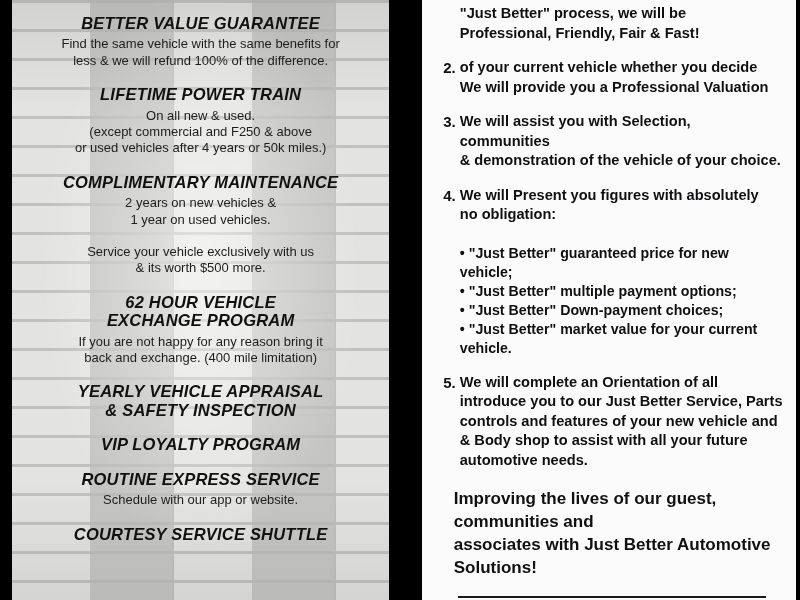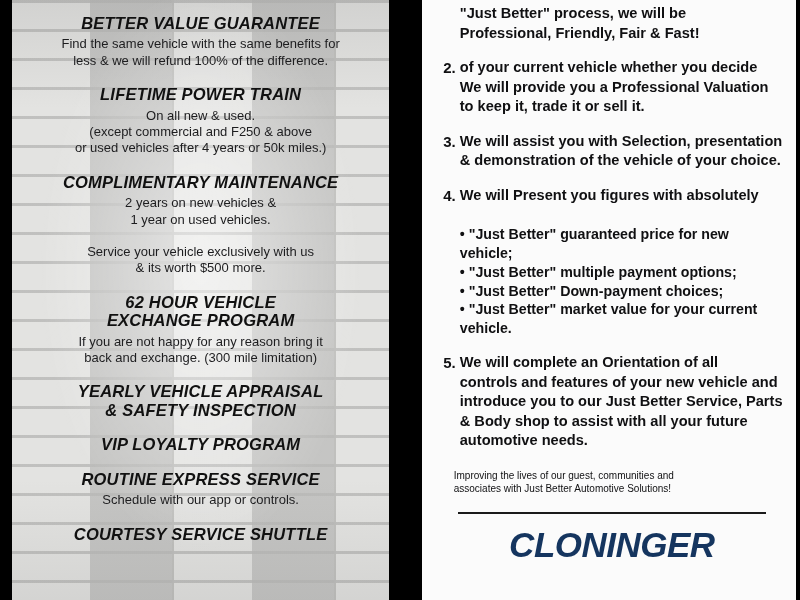"to keep it, trade it" span.ln { html: <span>to keep it, trade it or sell it.</span> -> none }
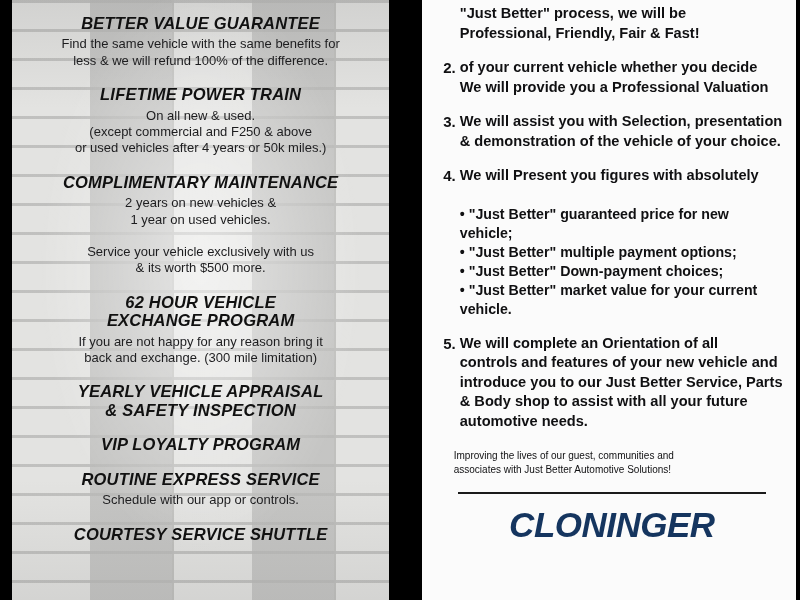"We will assist you with" span.ln { text: presentation -> communities }
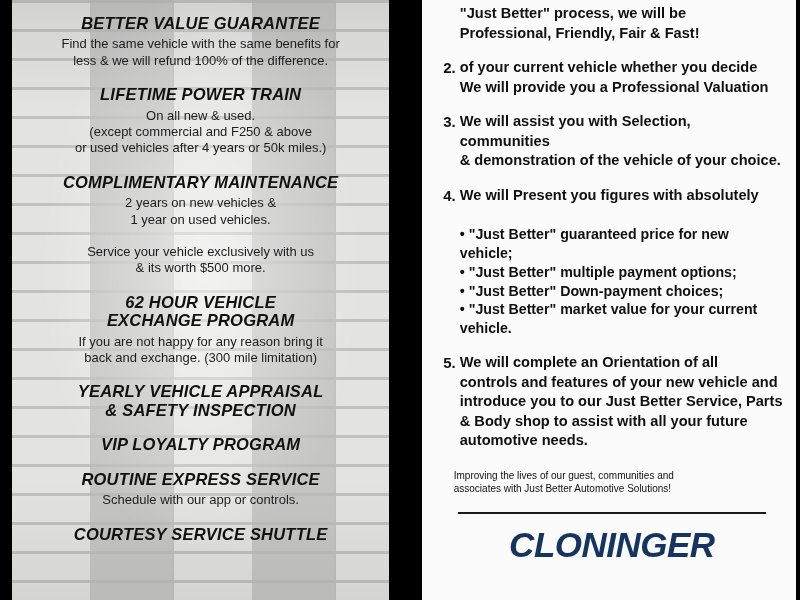"no obligation:" span.ln { html: none -> <span>no obligation:</span> }
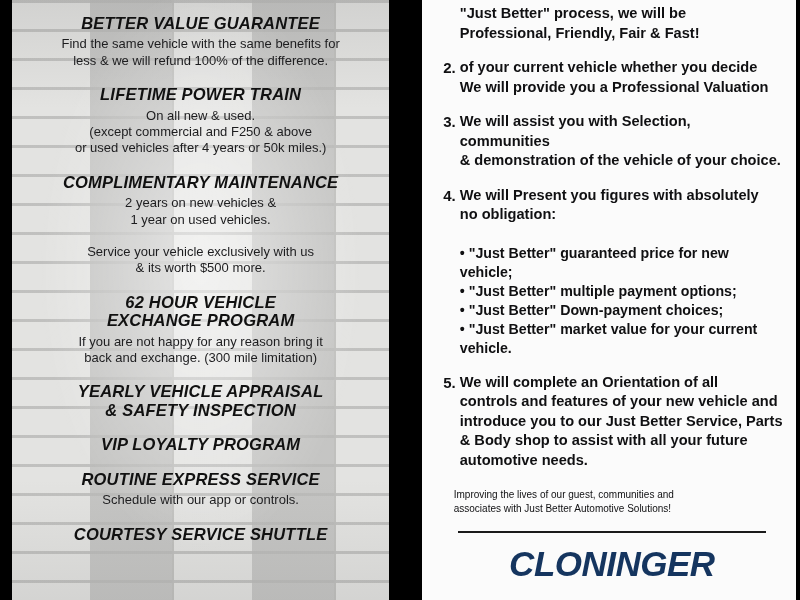"back and exchange. (300 mile" div.blk-line { text: 300 -> 400 }
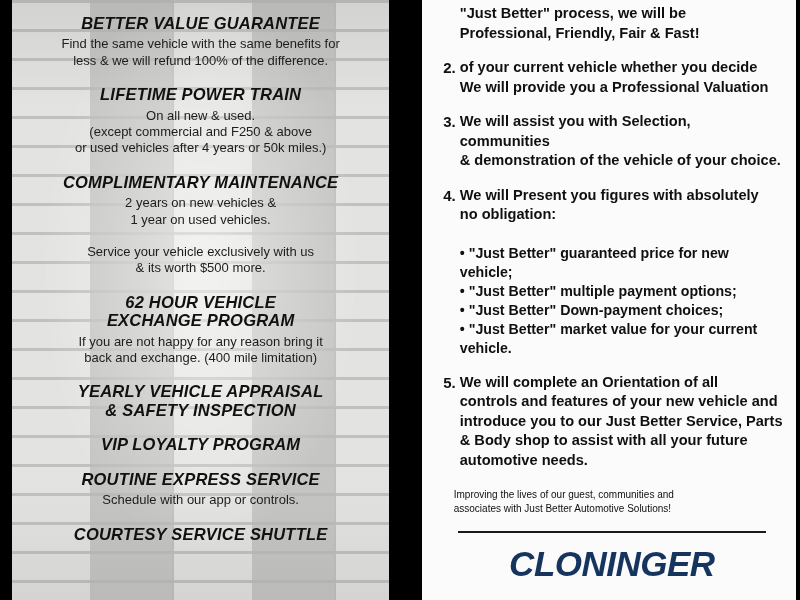"controls and features of your" span.ln { order: before "introduce you to our Just" -> after "introduce you to our Just" }
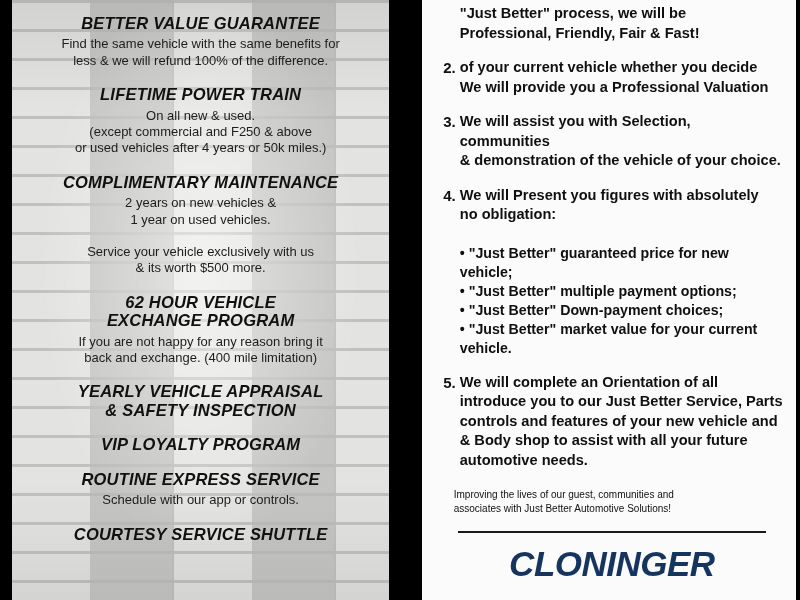"Schedule with our app or" div.blk-line { text: controls -> website }
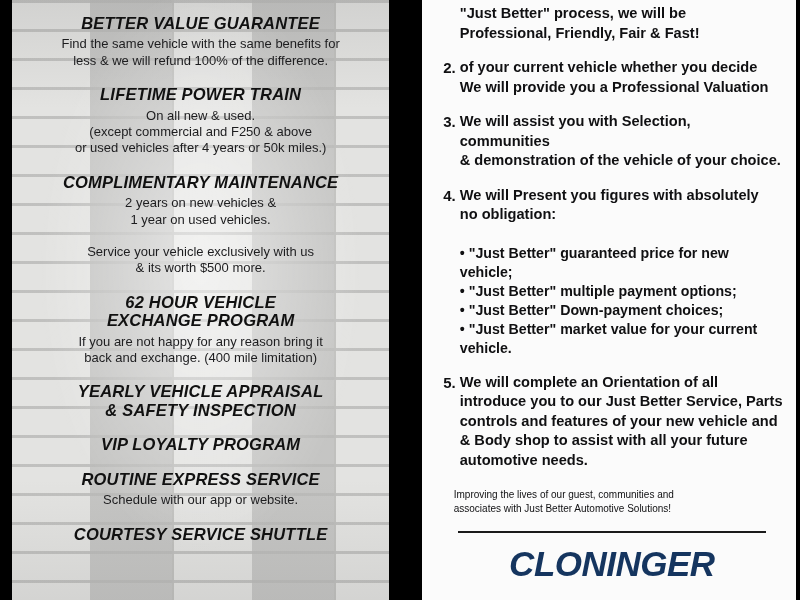"Improving the lives of our" .closing { font-size: 10px -> 17px; font-weight: normal -> bold }
